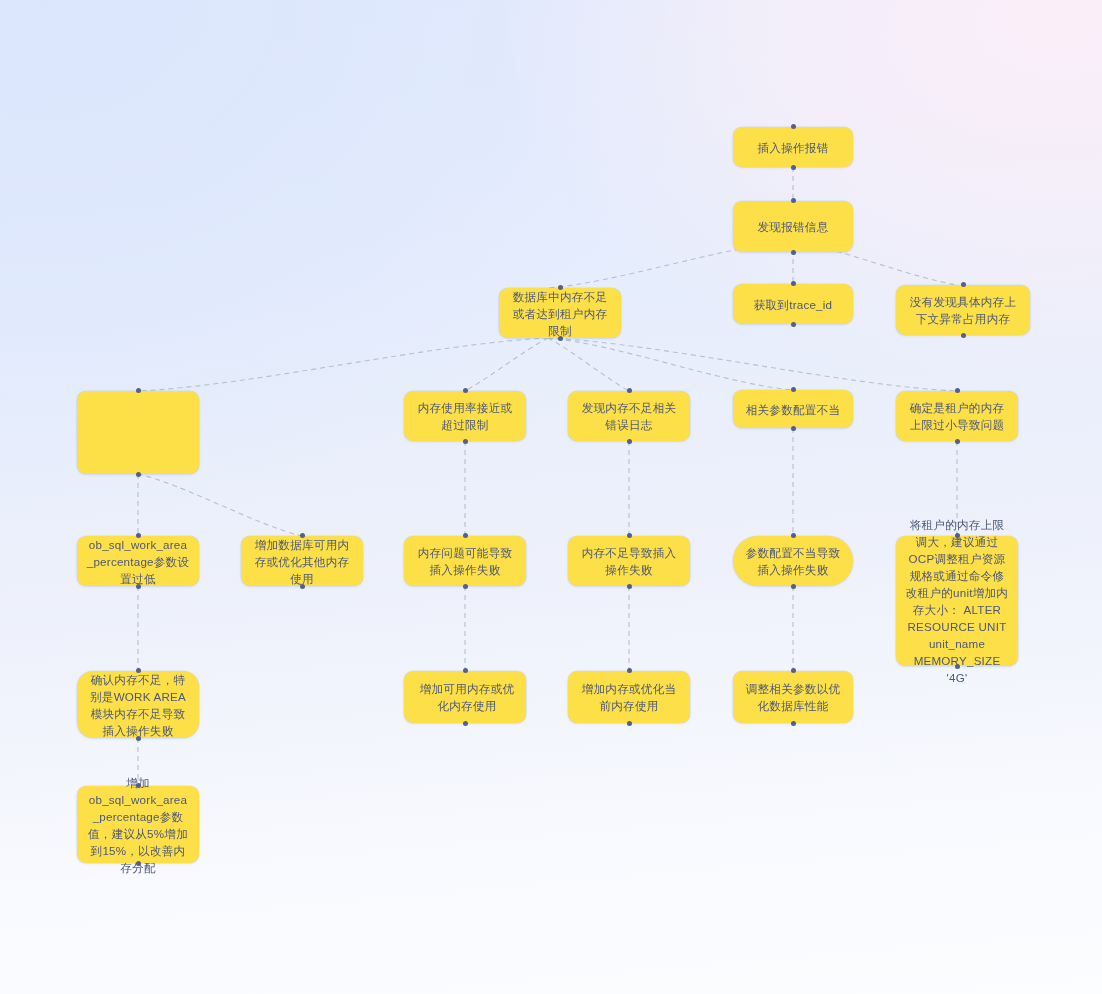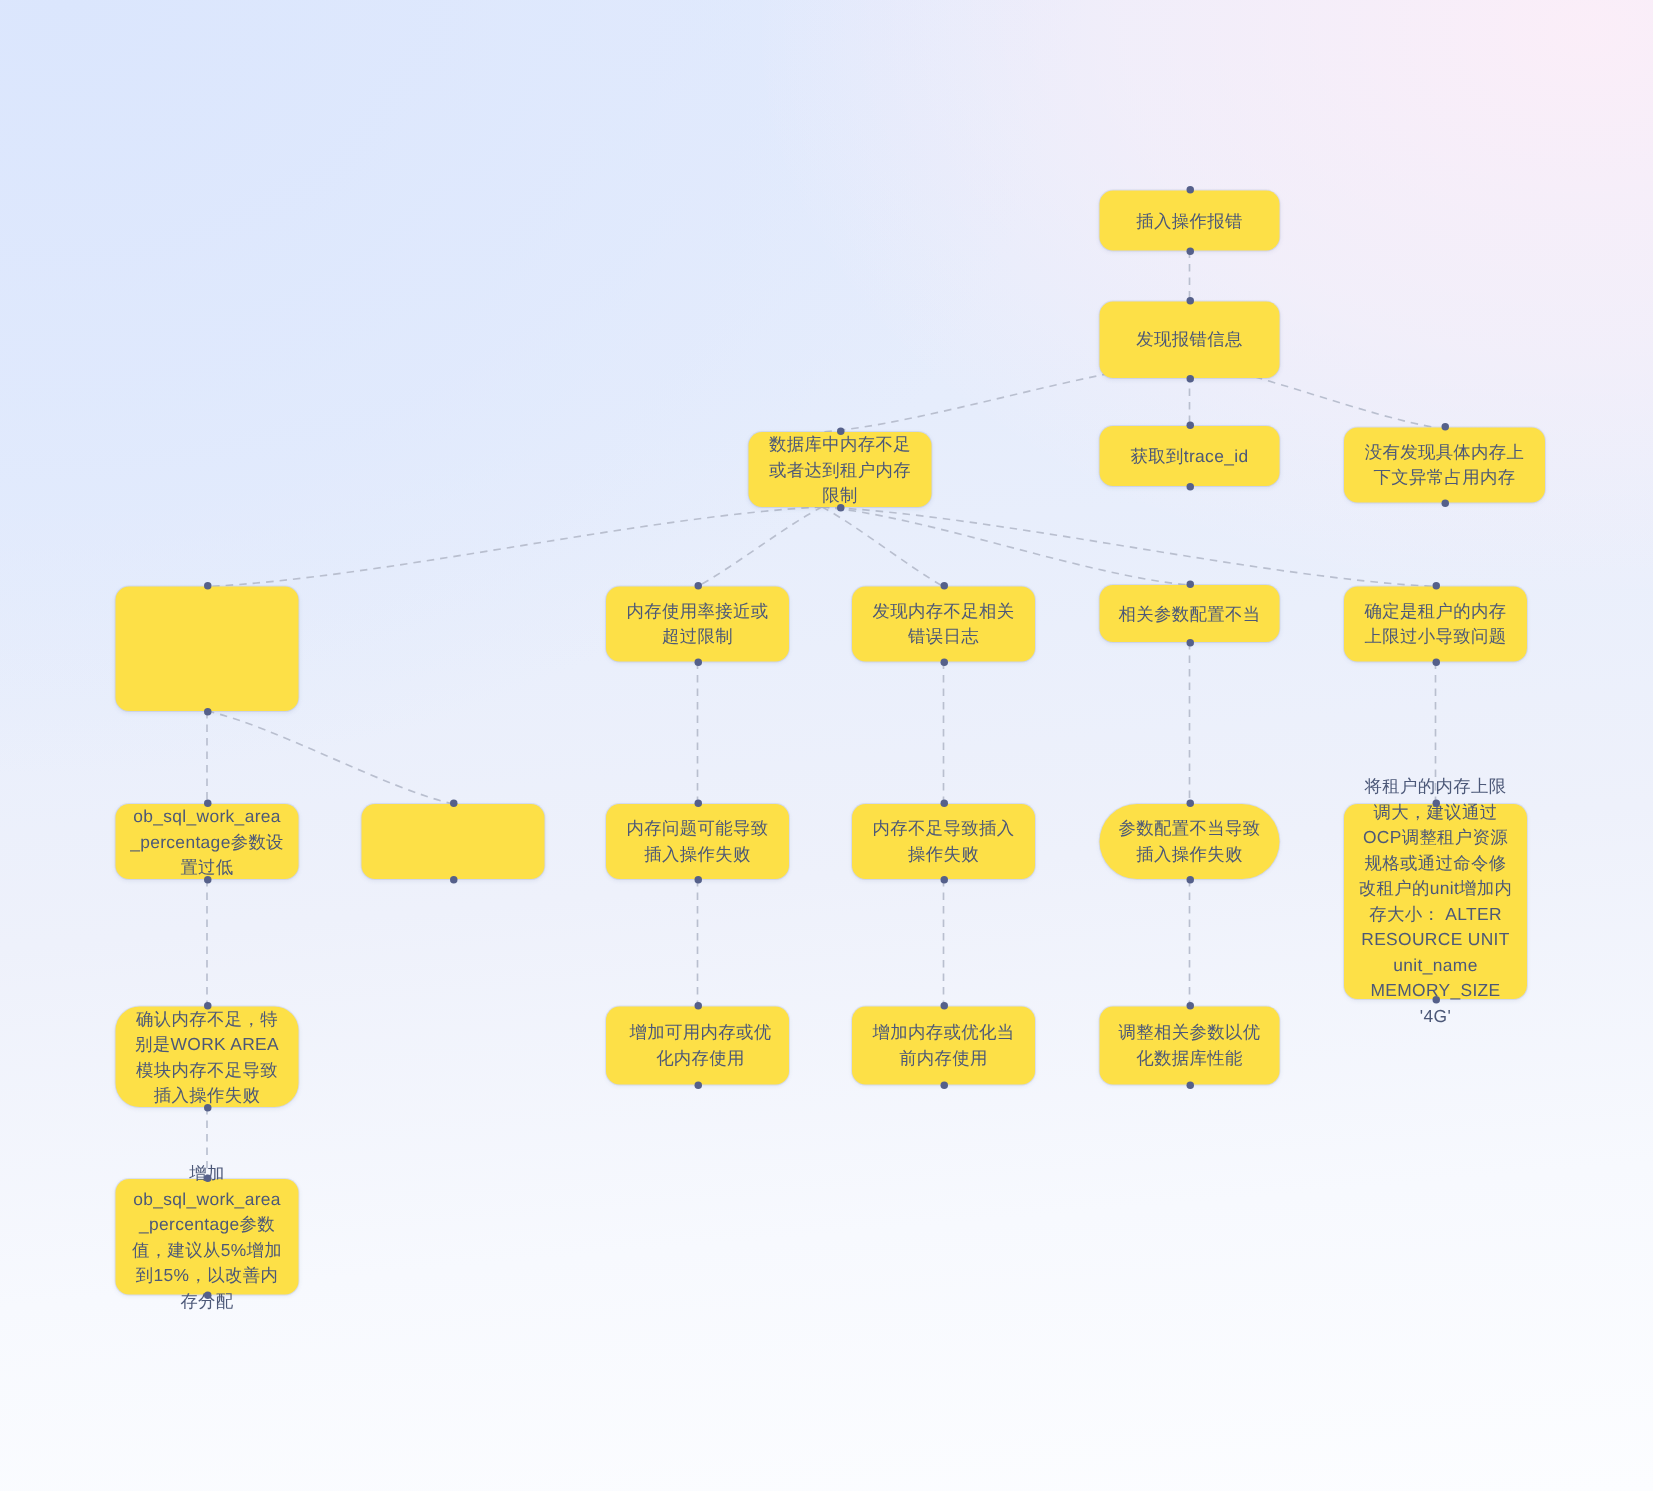"增加数据库可用内存或优化其他内存使用" span.txt { html: none -> <span>增加数据库可用内存或优化其他内存使用</span> }
